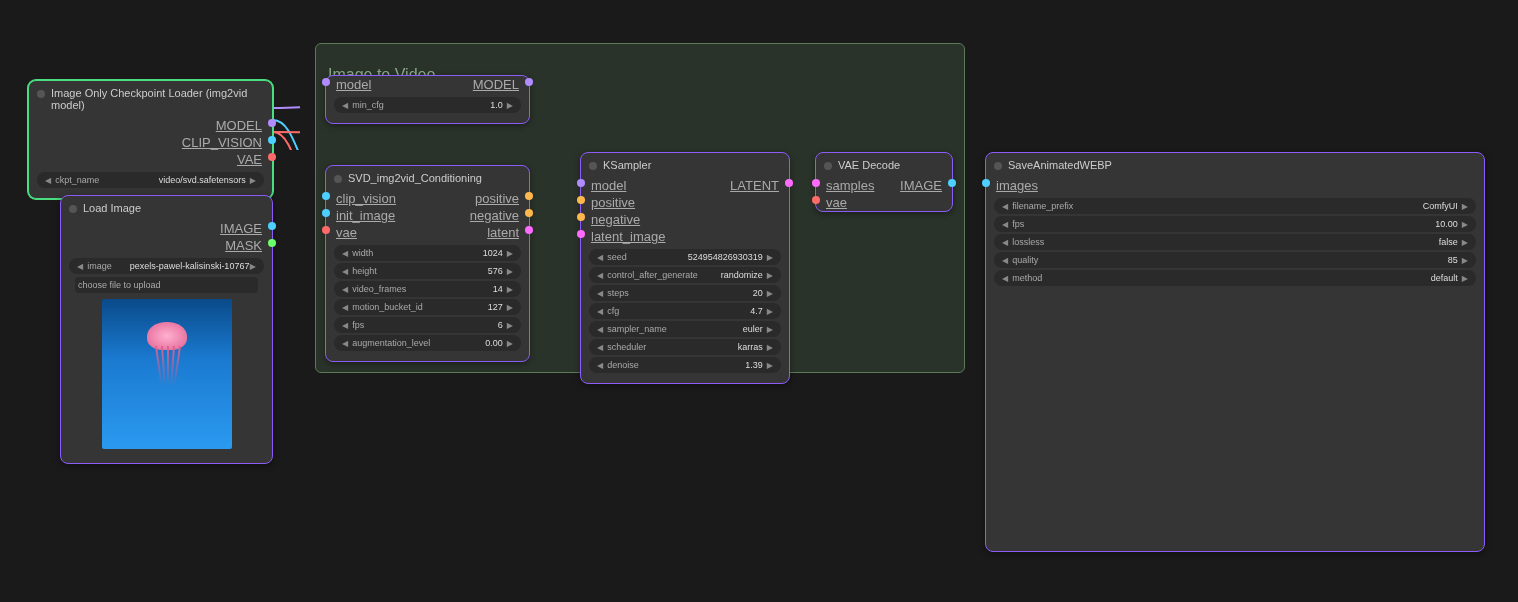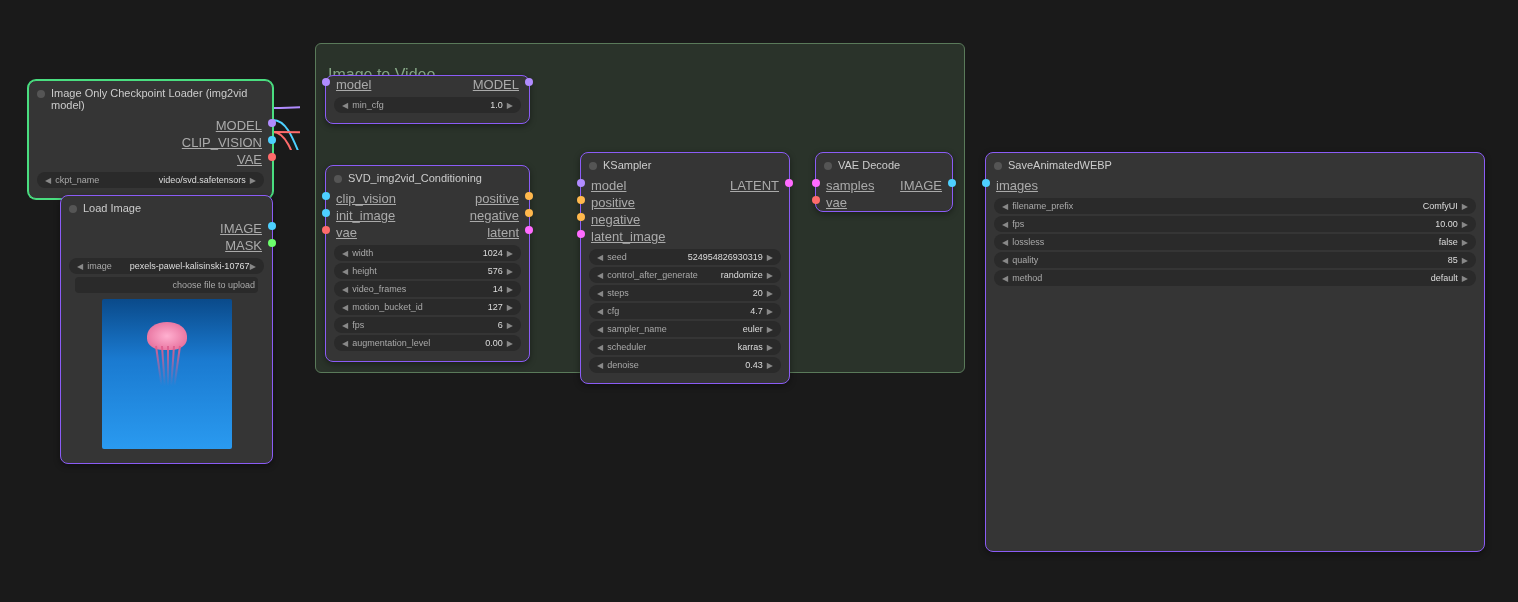"choose file to upload" .btn { text-align: right -> left }
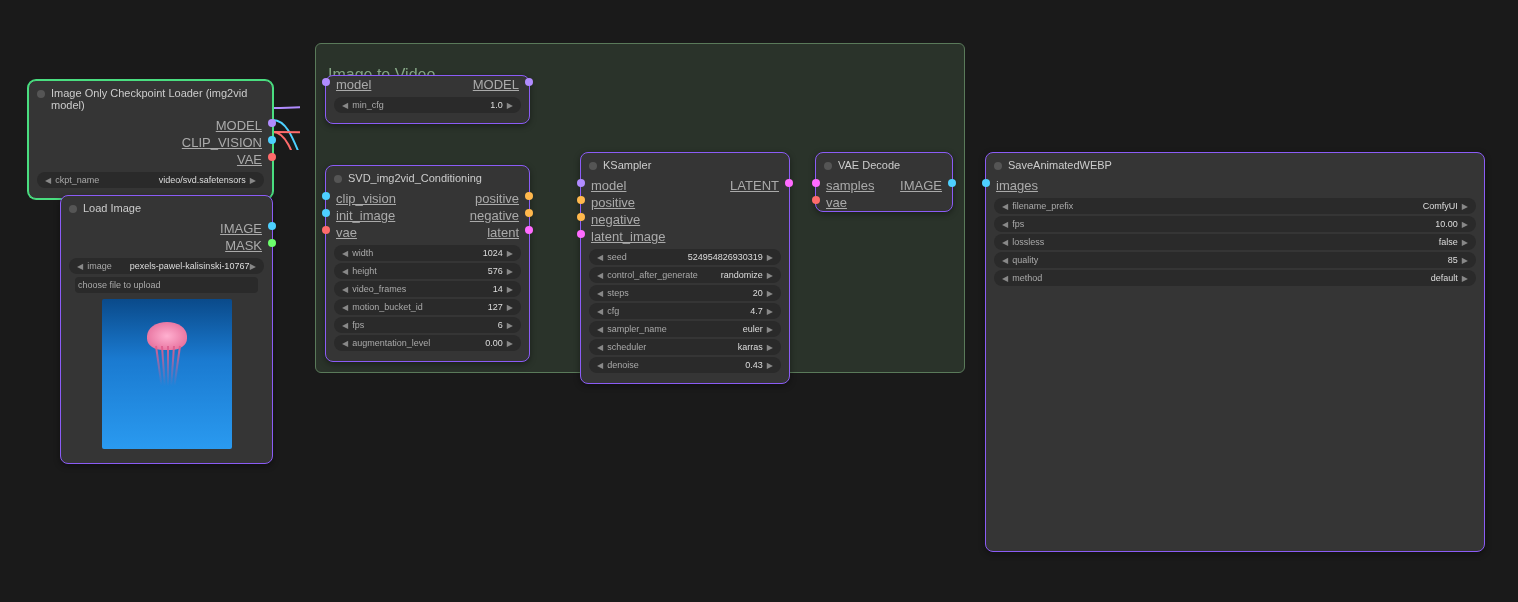"0.43" span.wval { text: 0.43 -> 1.39 }
